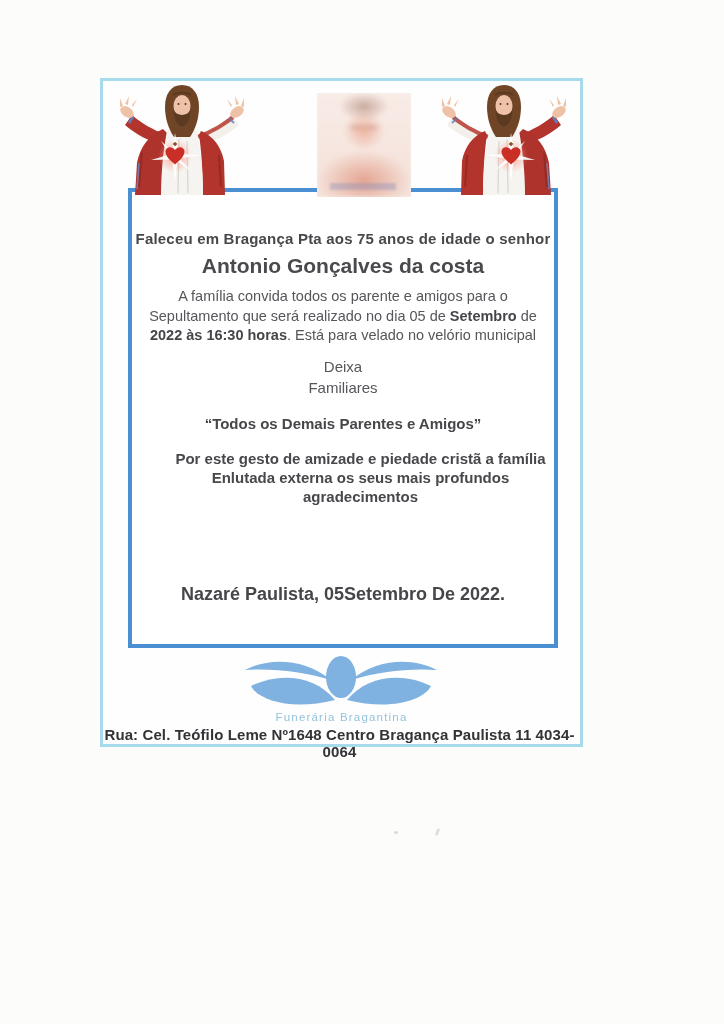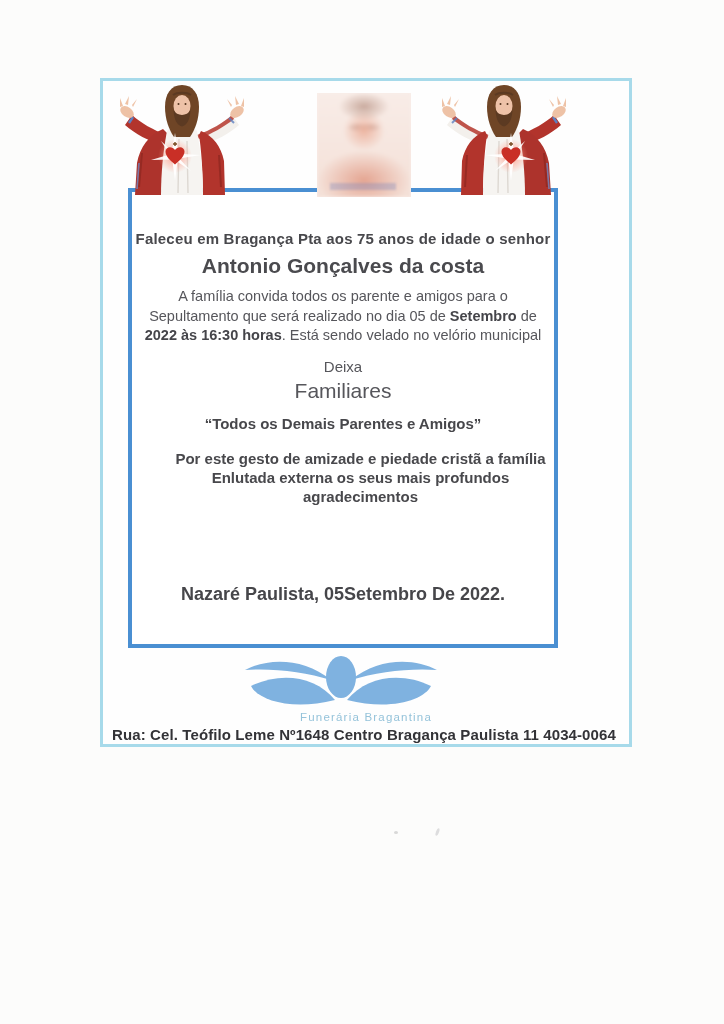"Faleceu em Bragança Pta aos" .frame { width: 532px -> 483px }
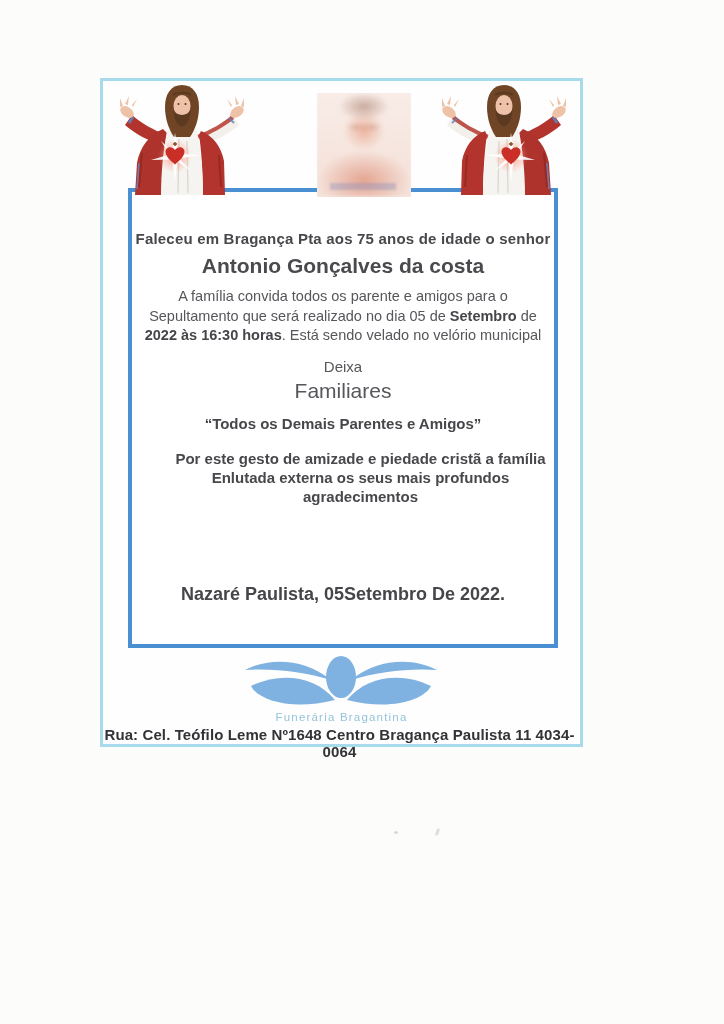". Está sendo velado no" span { text: sendo -> para }
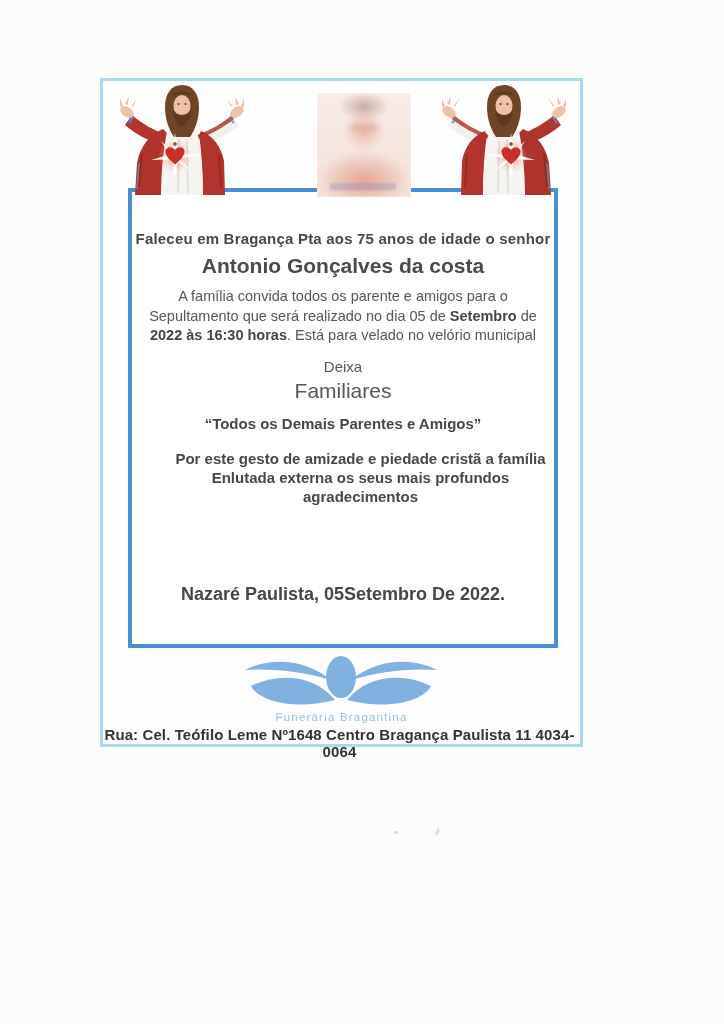"Familiares" .familiares { font-size: 21px -> 15px }
